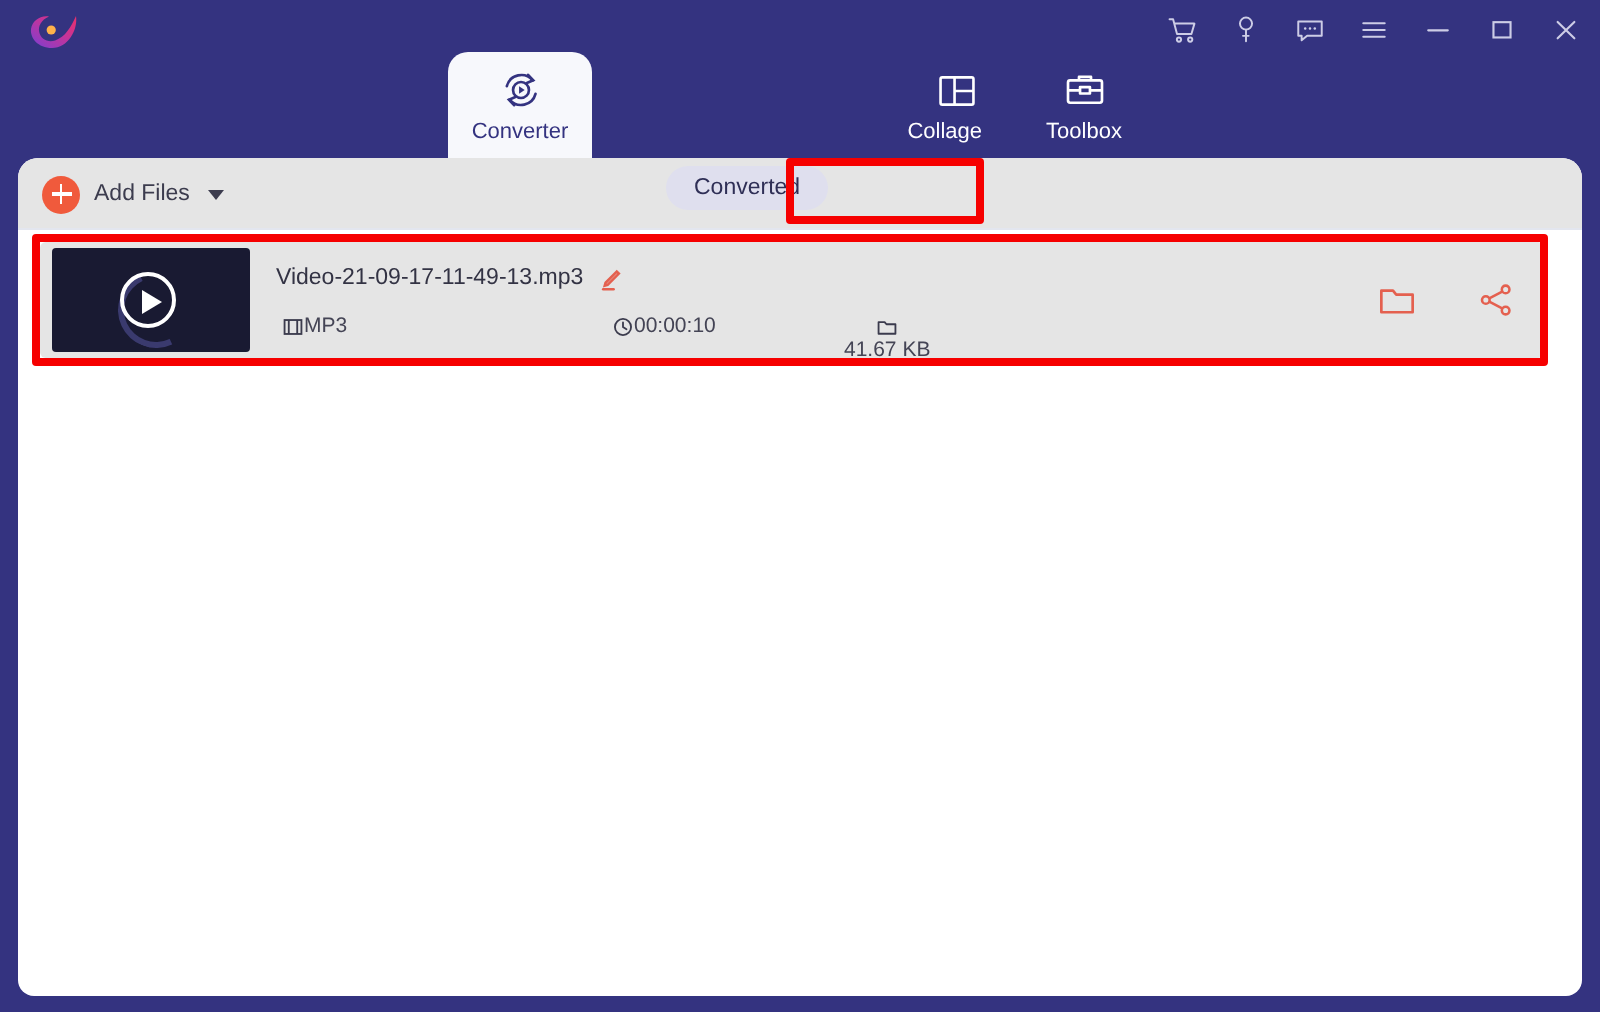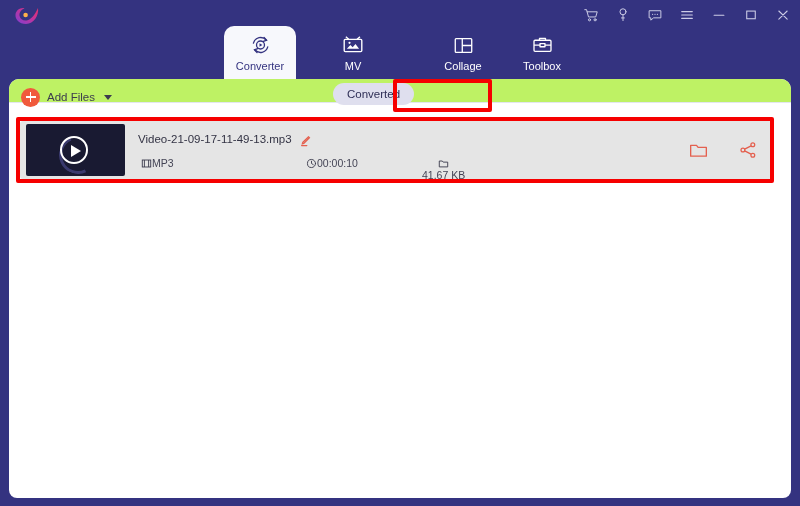"MV" div.tab { html: <div> <span> <svg> <path></path> <rect></rect> <path></path> <circle></circle> </svg> </span> <span>MV</span> </div> -> none }
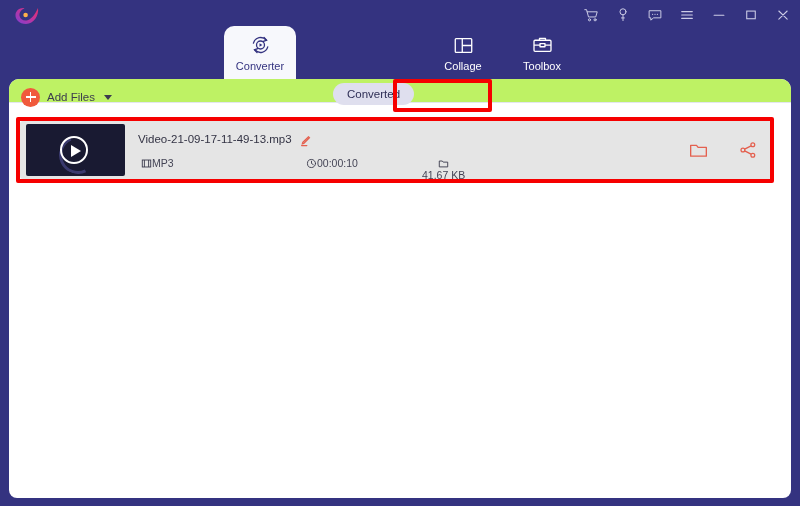"Collage" #tab-collage { align-items: none -> flex-end; left: 425px -> 415px }
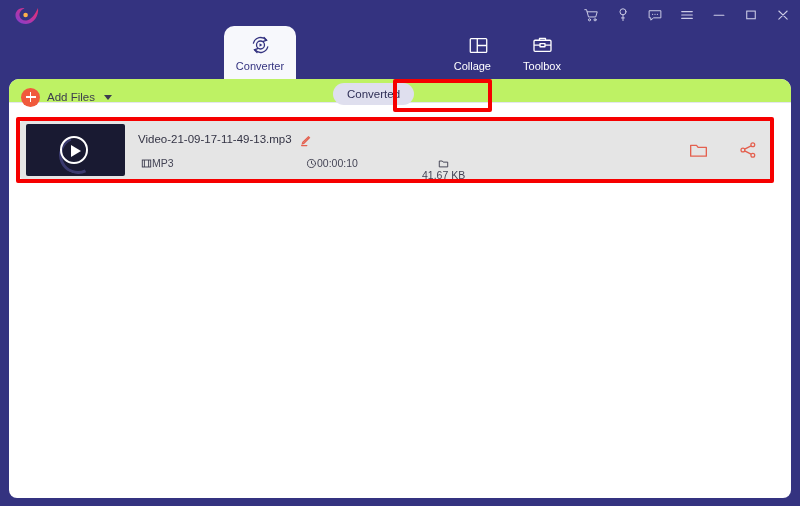"Add Files" .toolbar { background: #bef264 -> #e5e5e5; height: 24px -> 36px }
